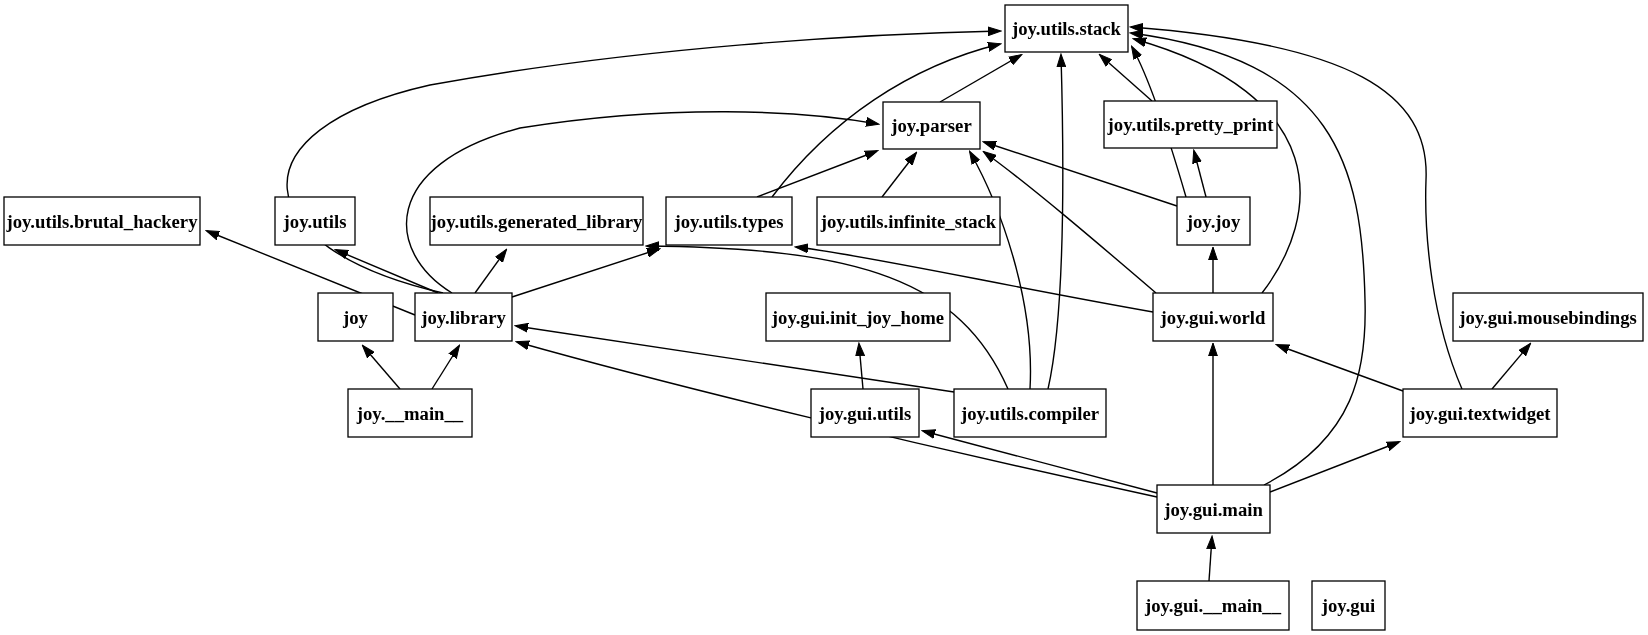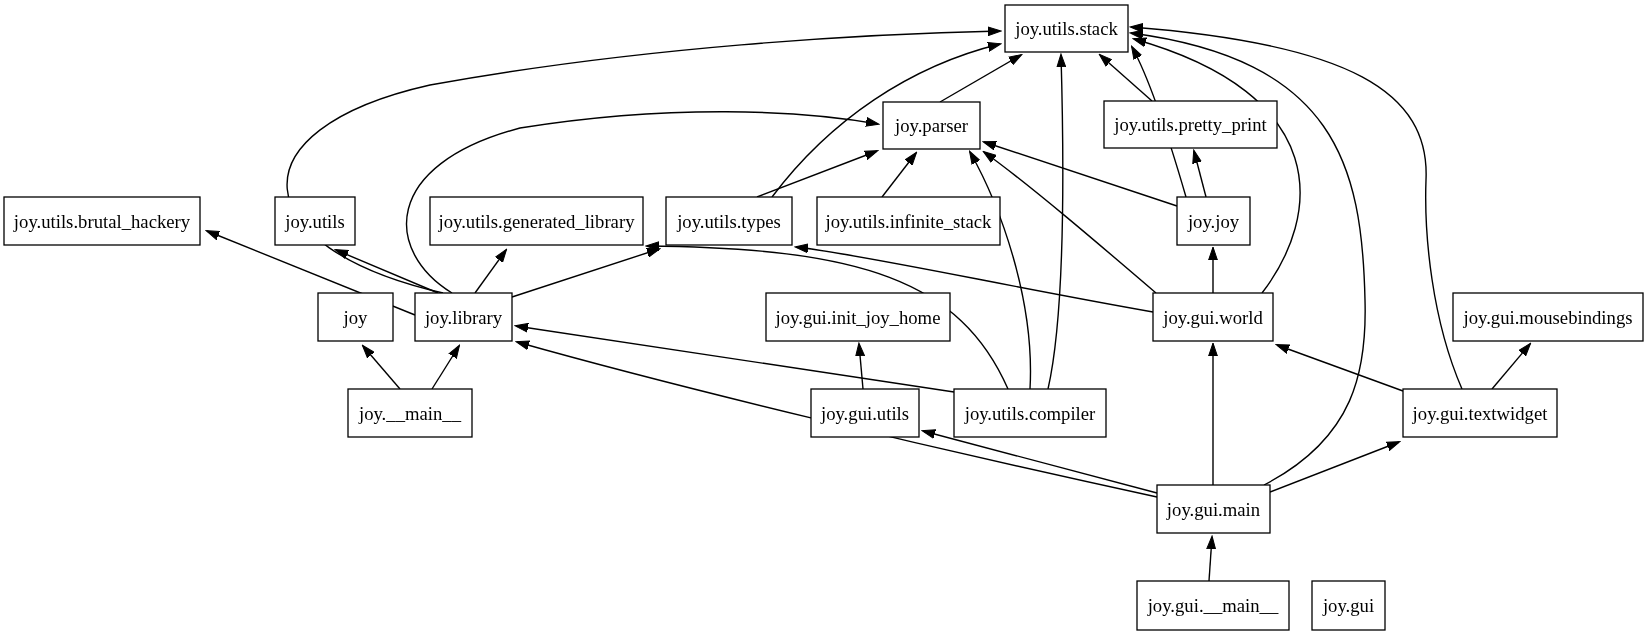"joy.utils.stack" #canvas-wrap { font-weight: none -> bold }
